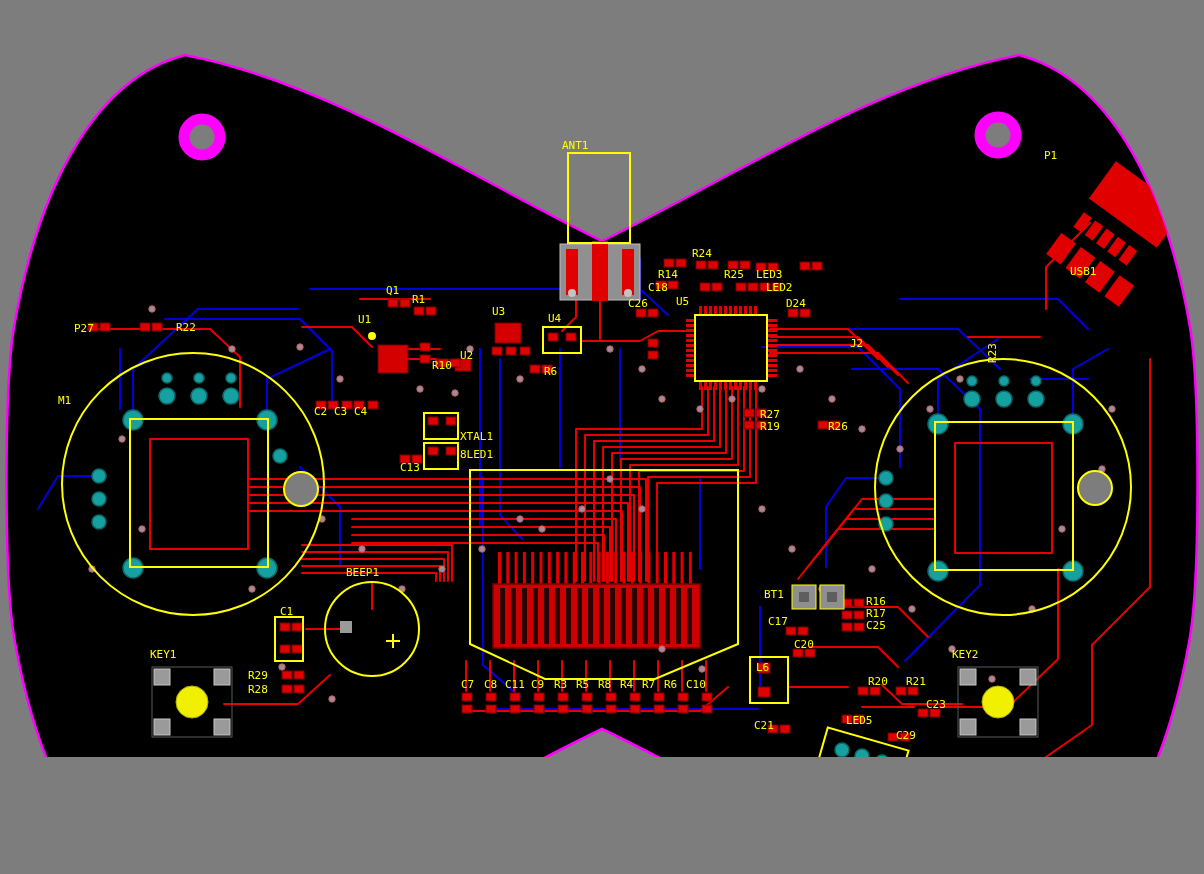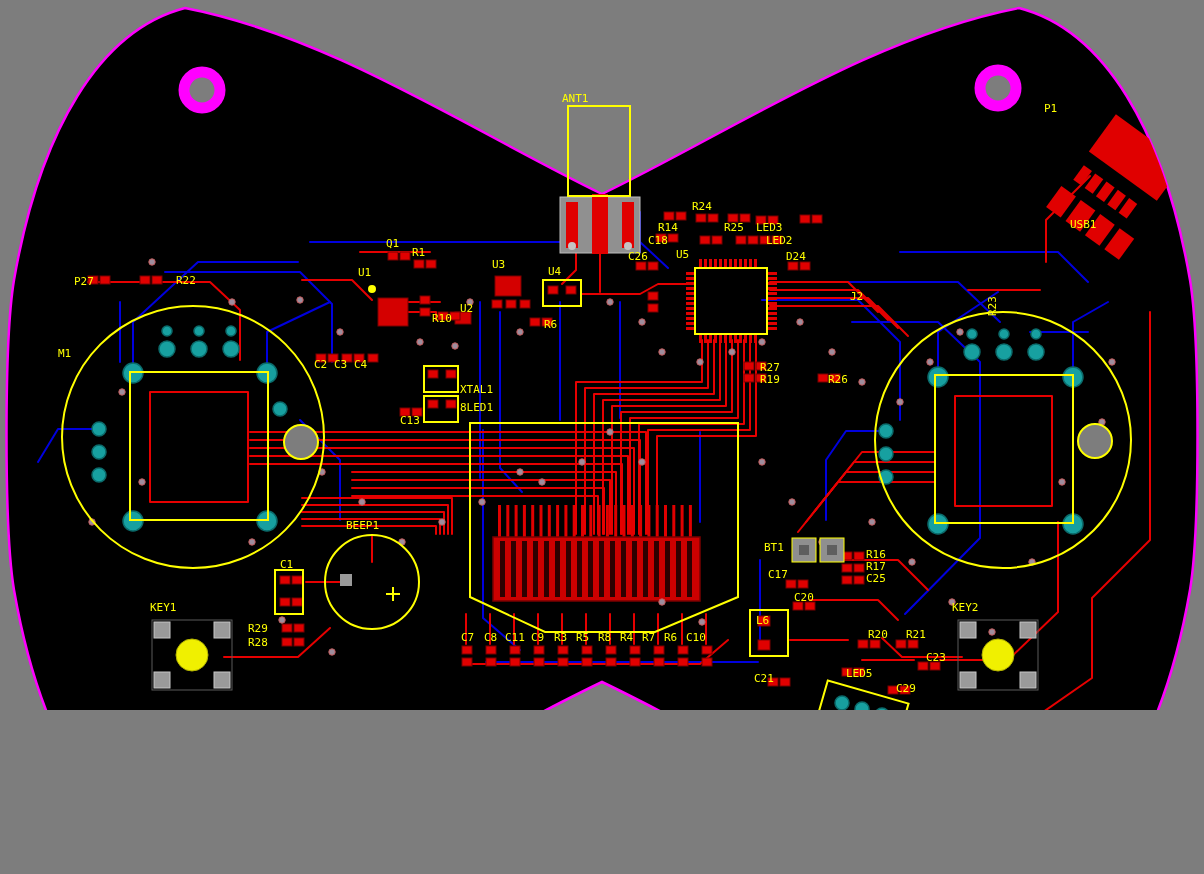"ANT1" .stage { margin-top: none -> 47px }
